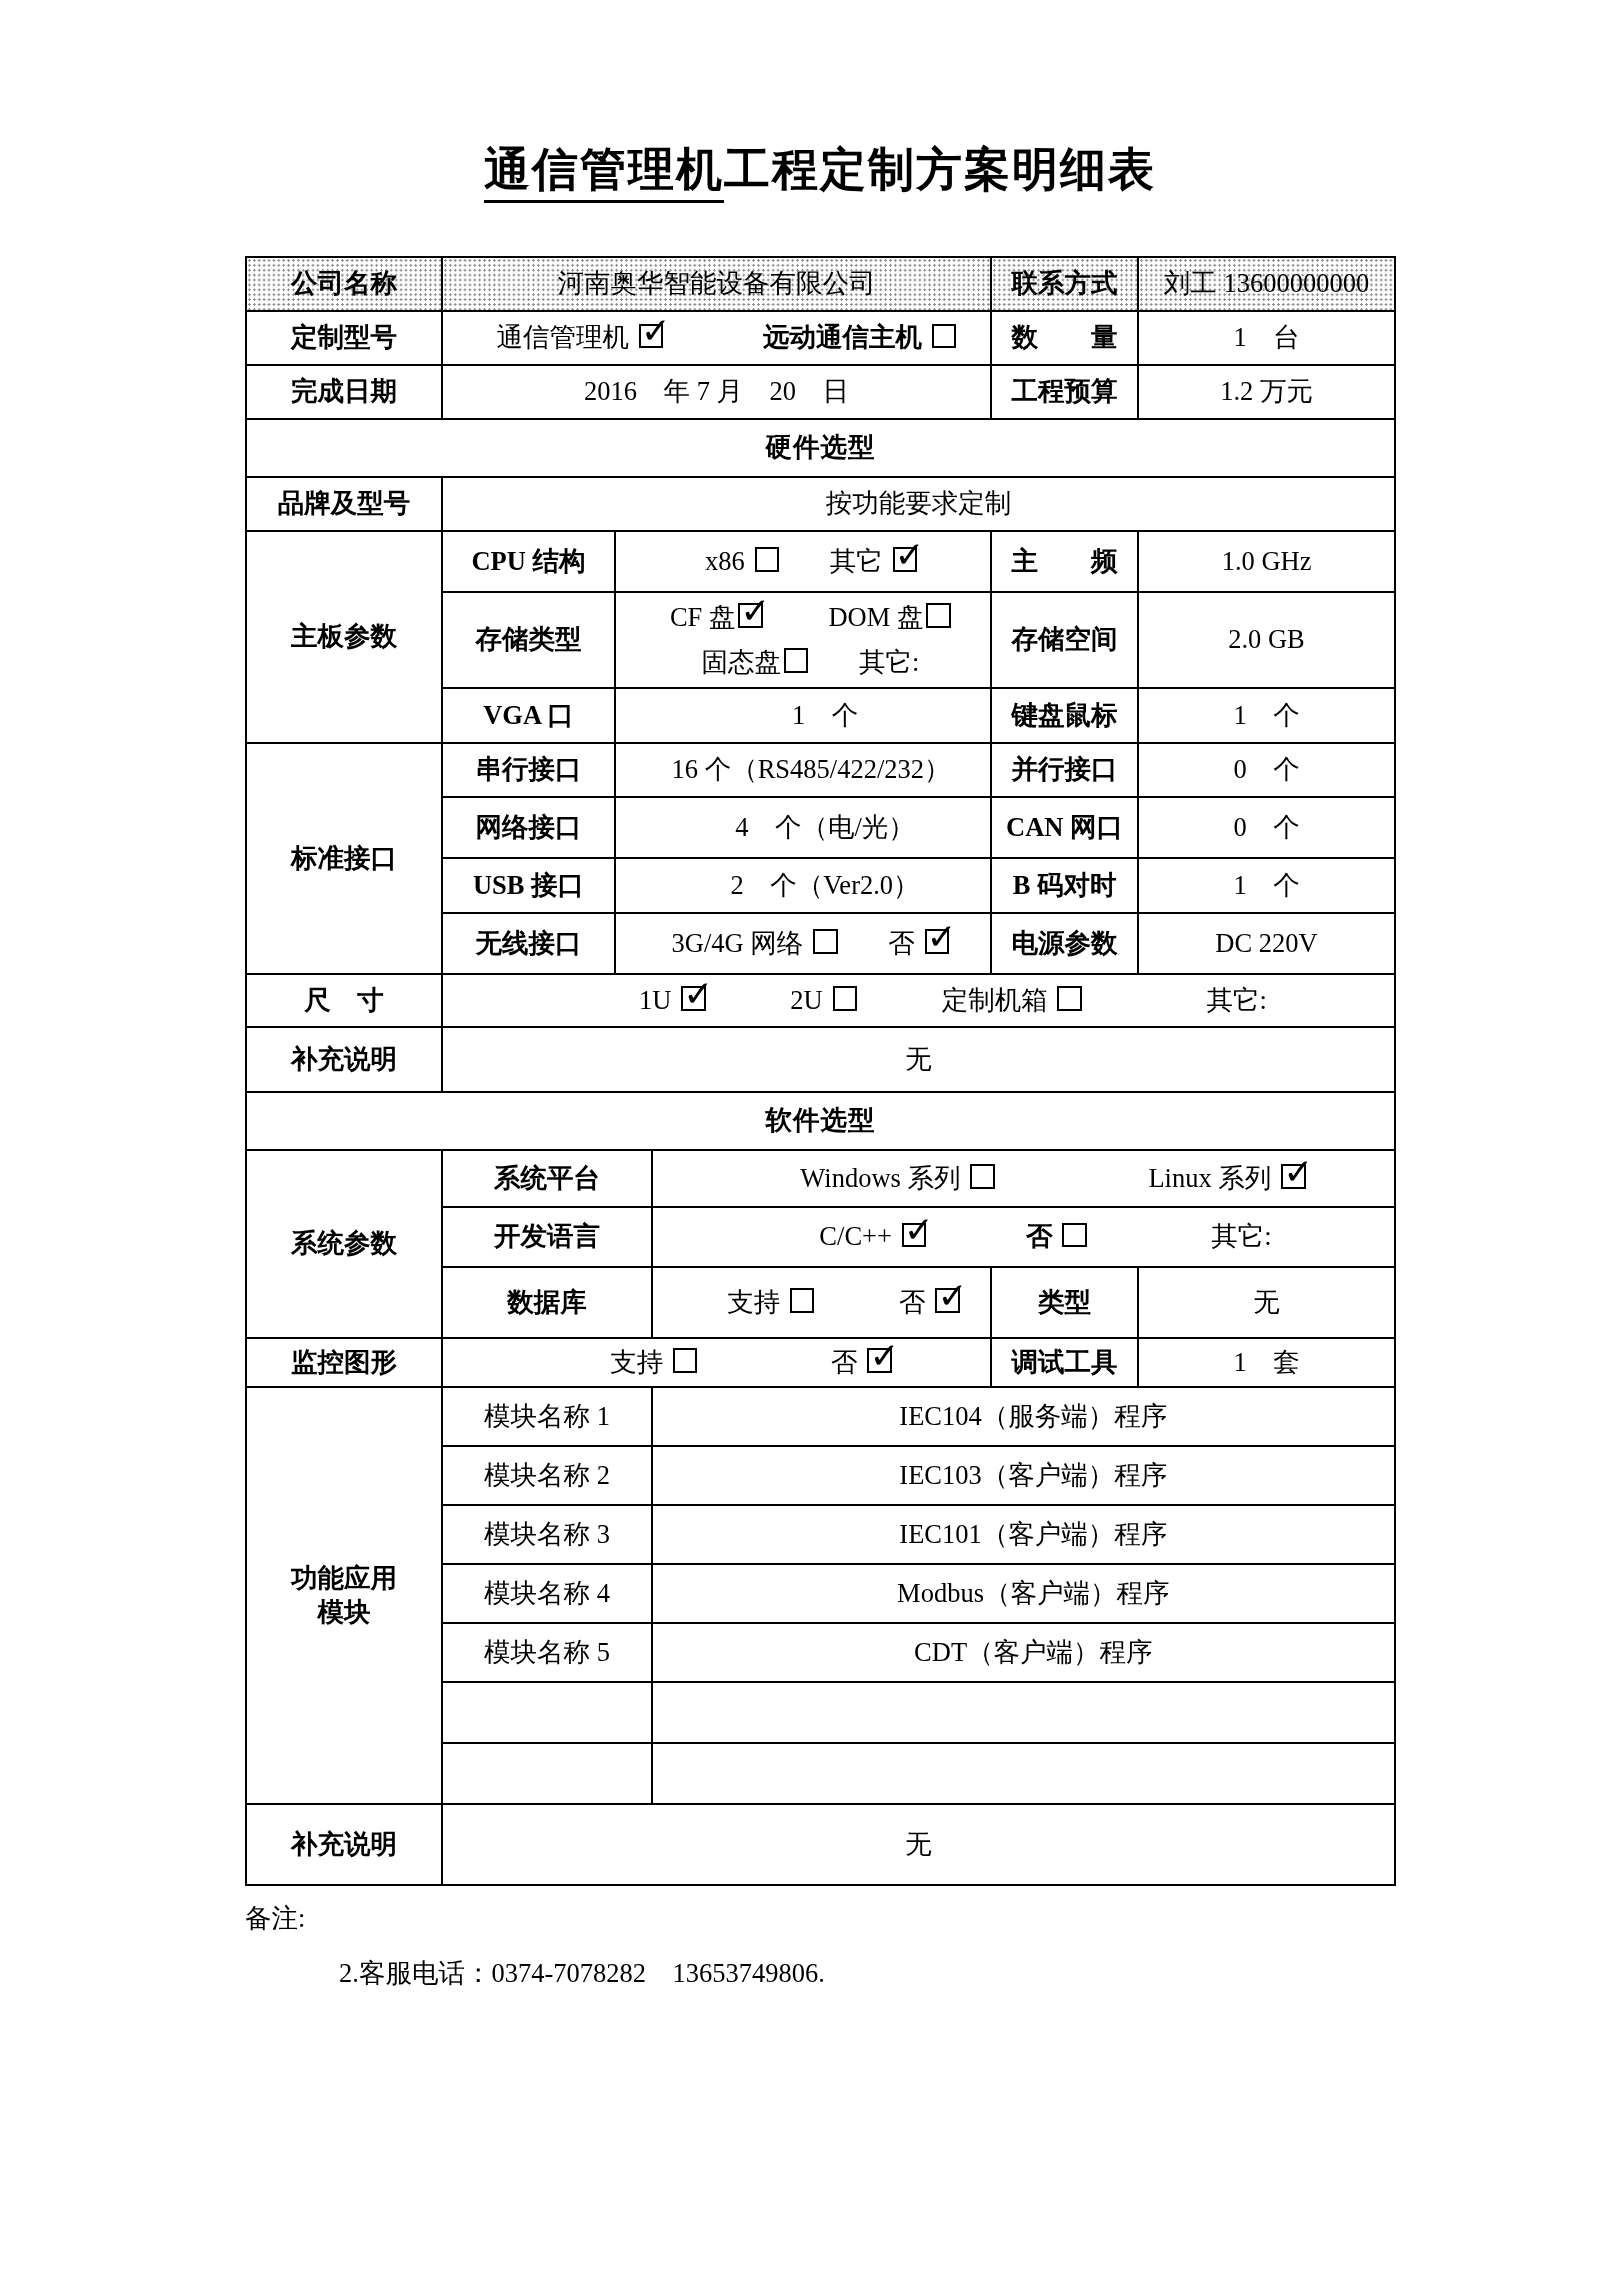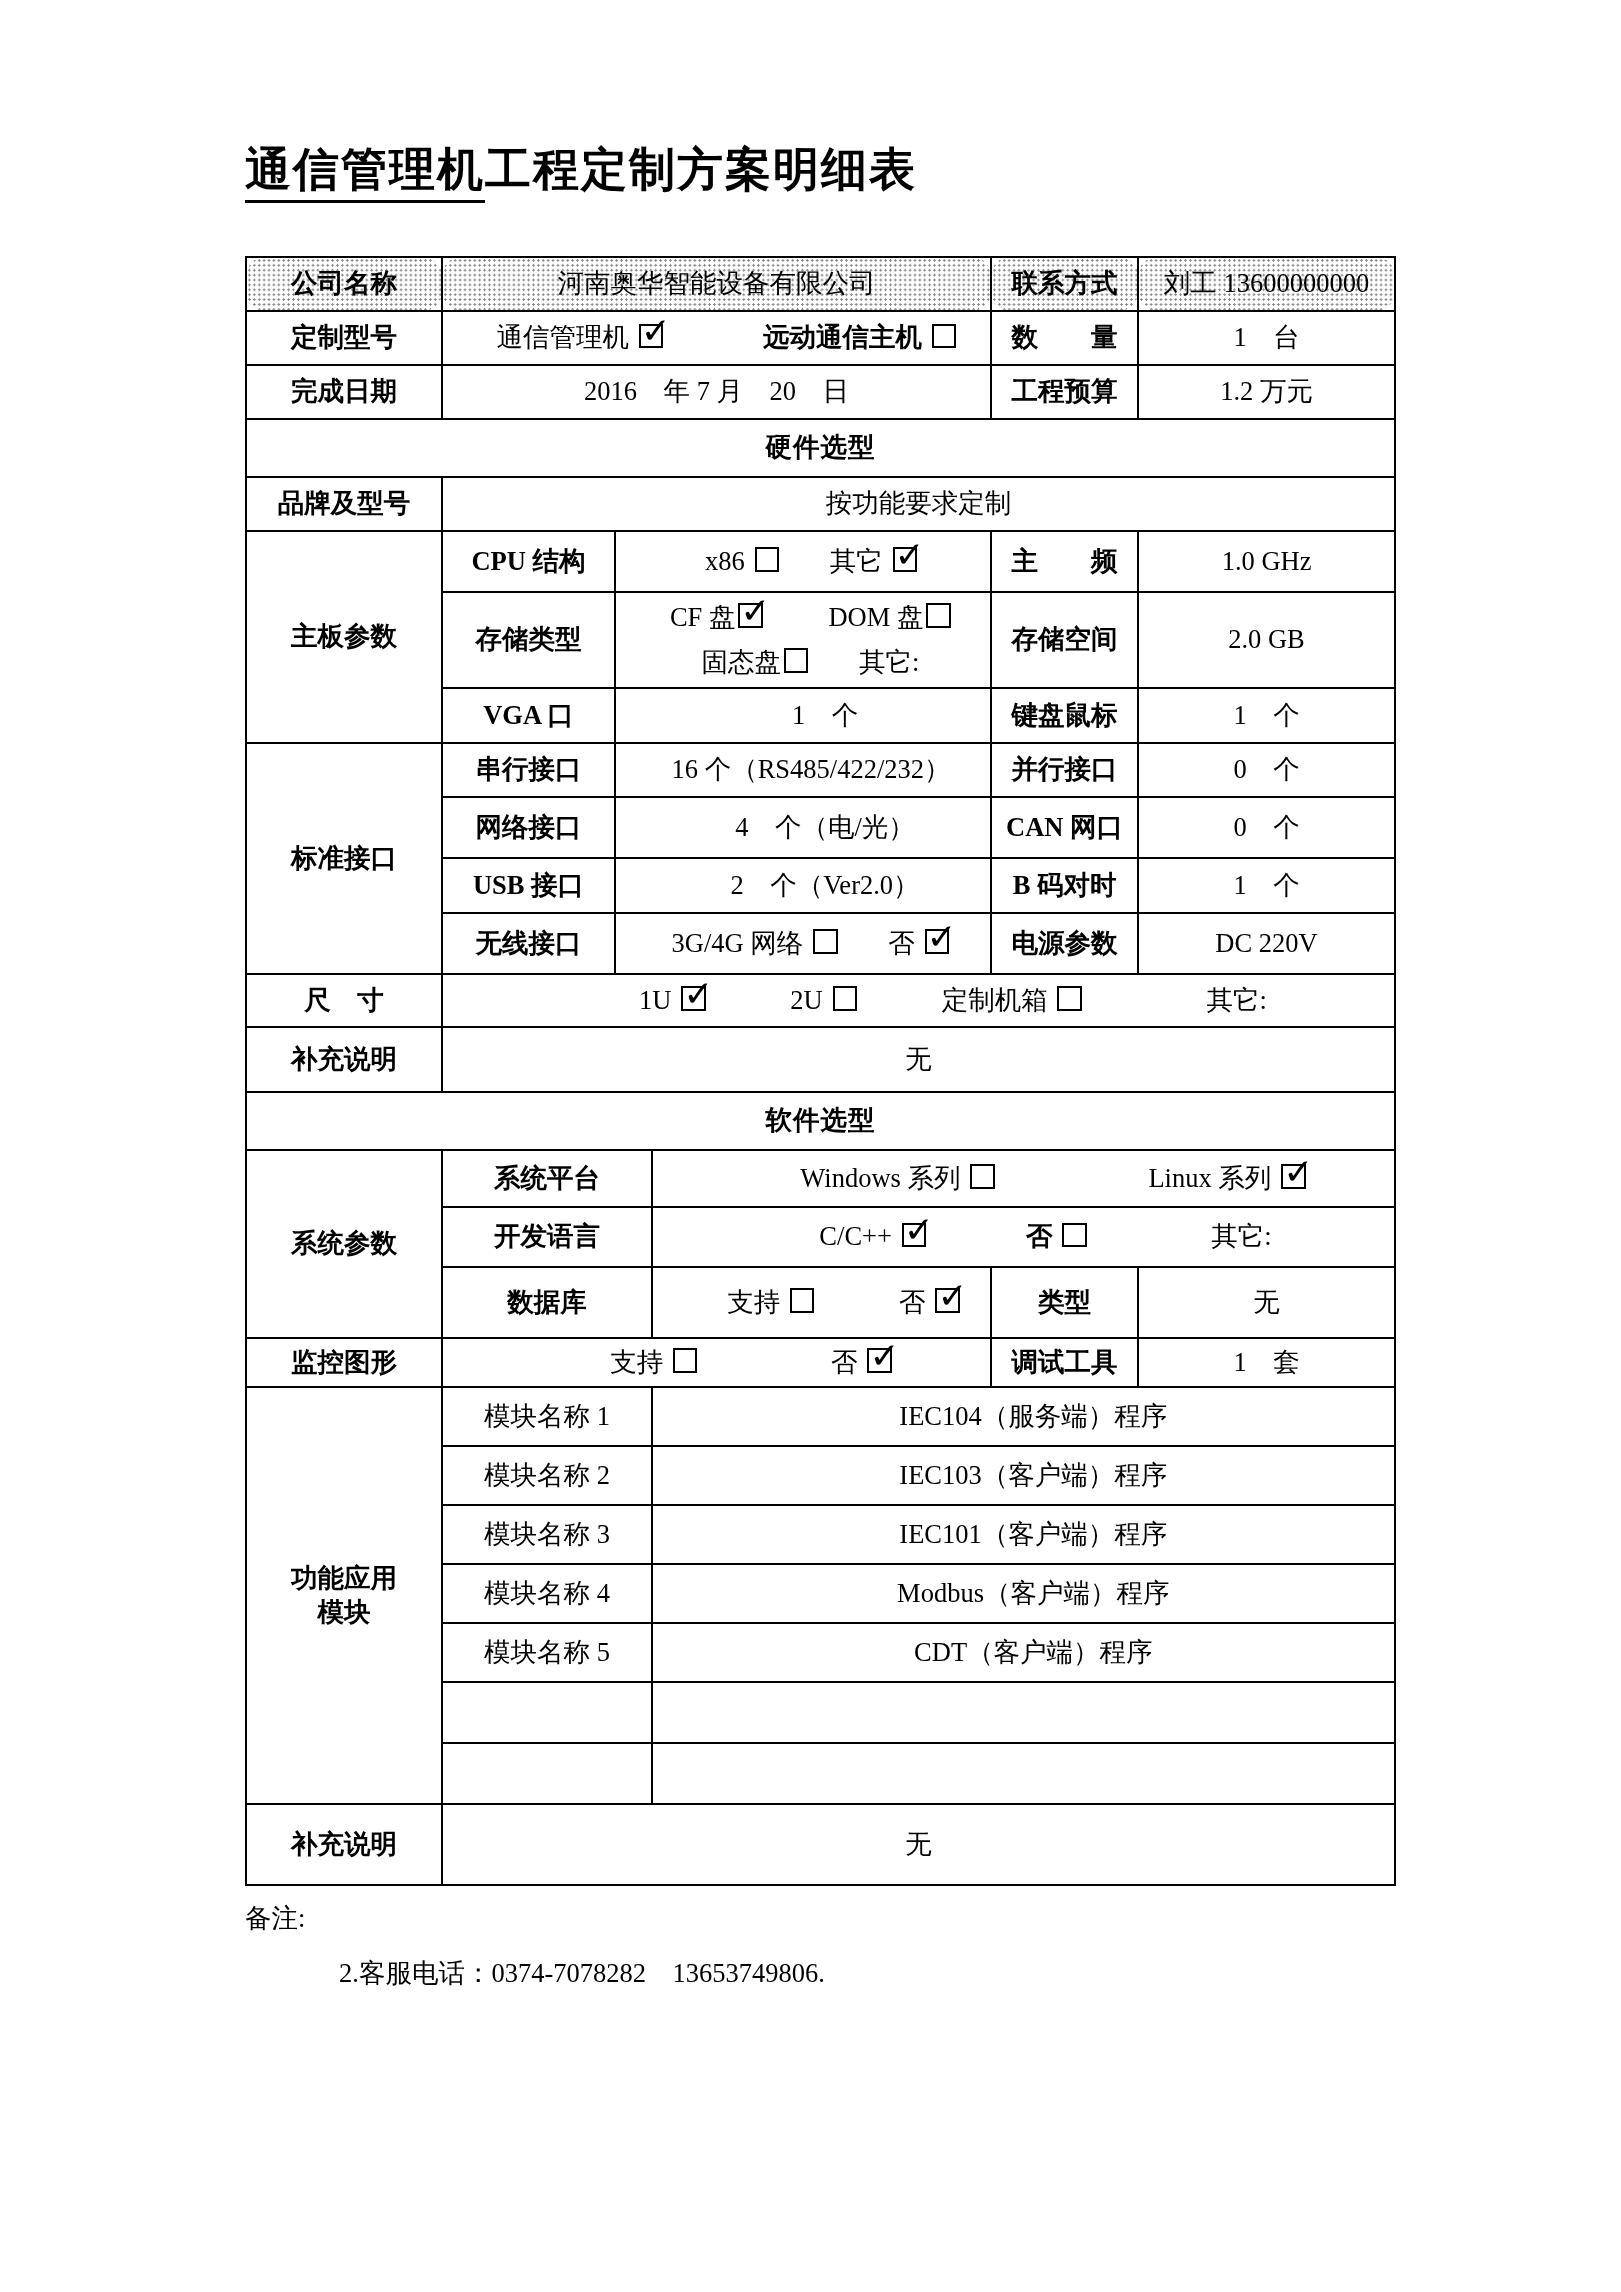"通信管理机工程定制方案明细表" .title { text-align: left -> center }
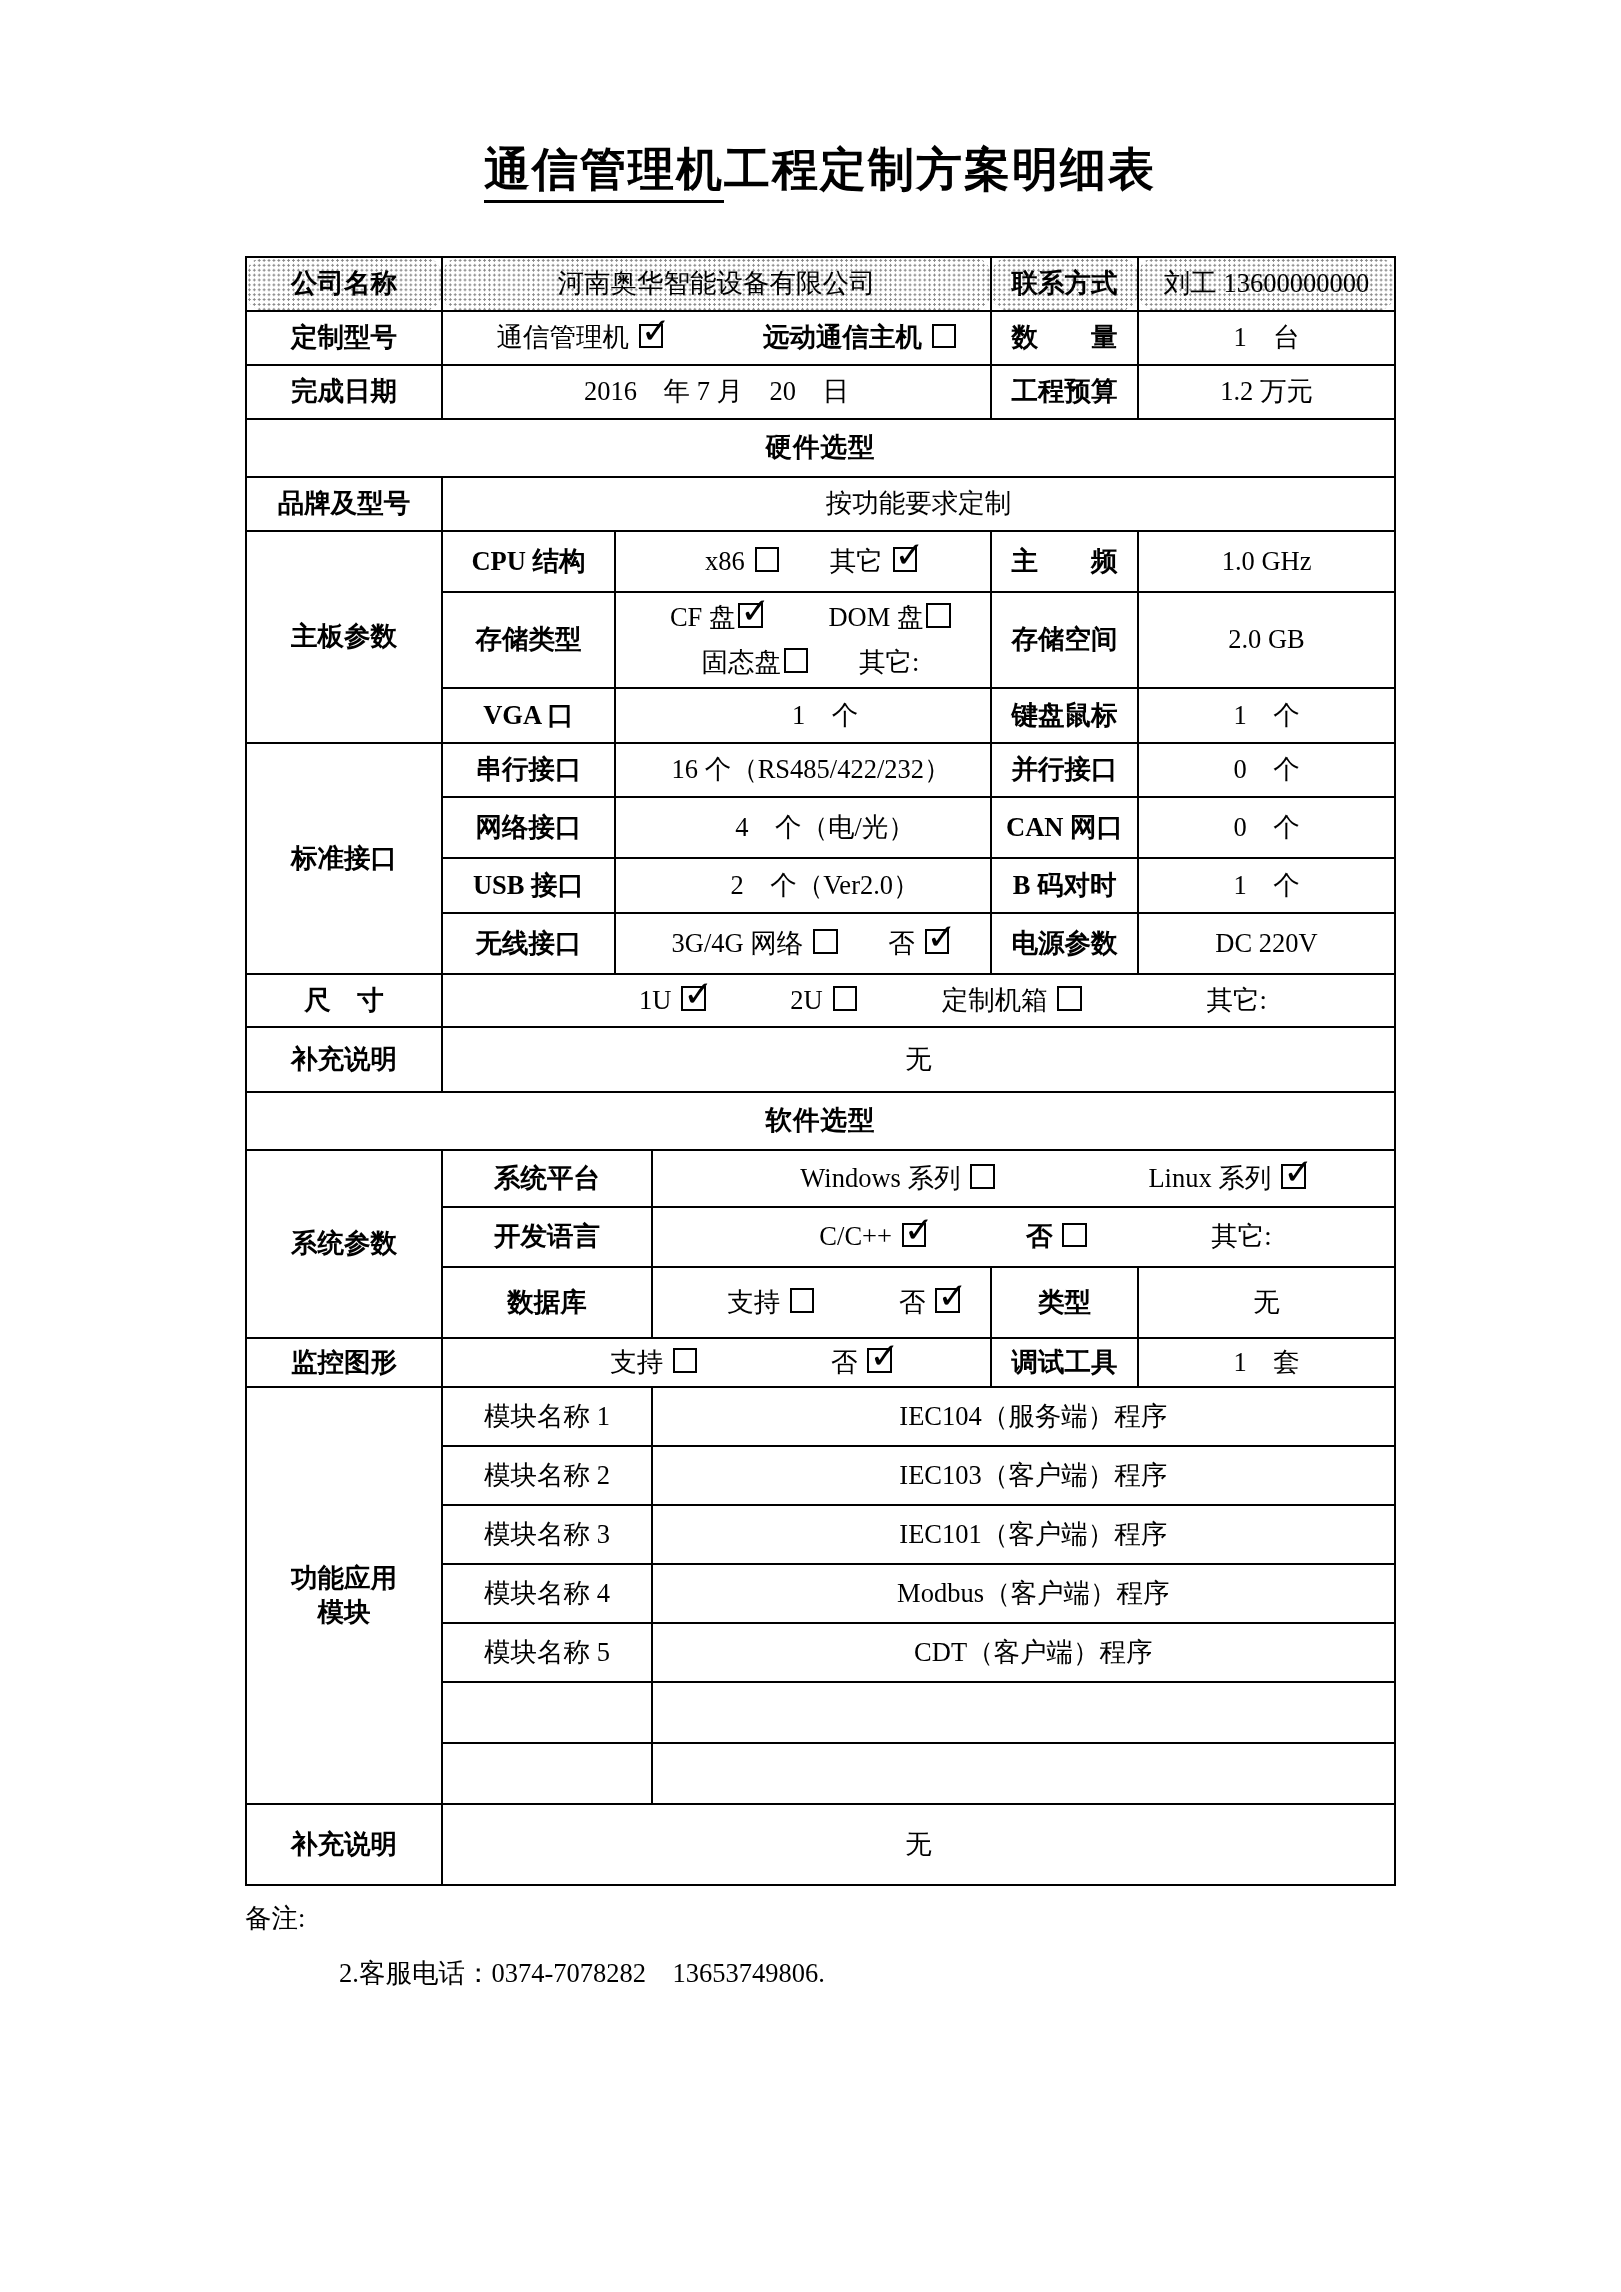"公司名称" tr.dotted td { border-radius: 19px -> none }
